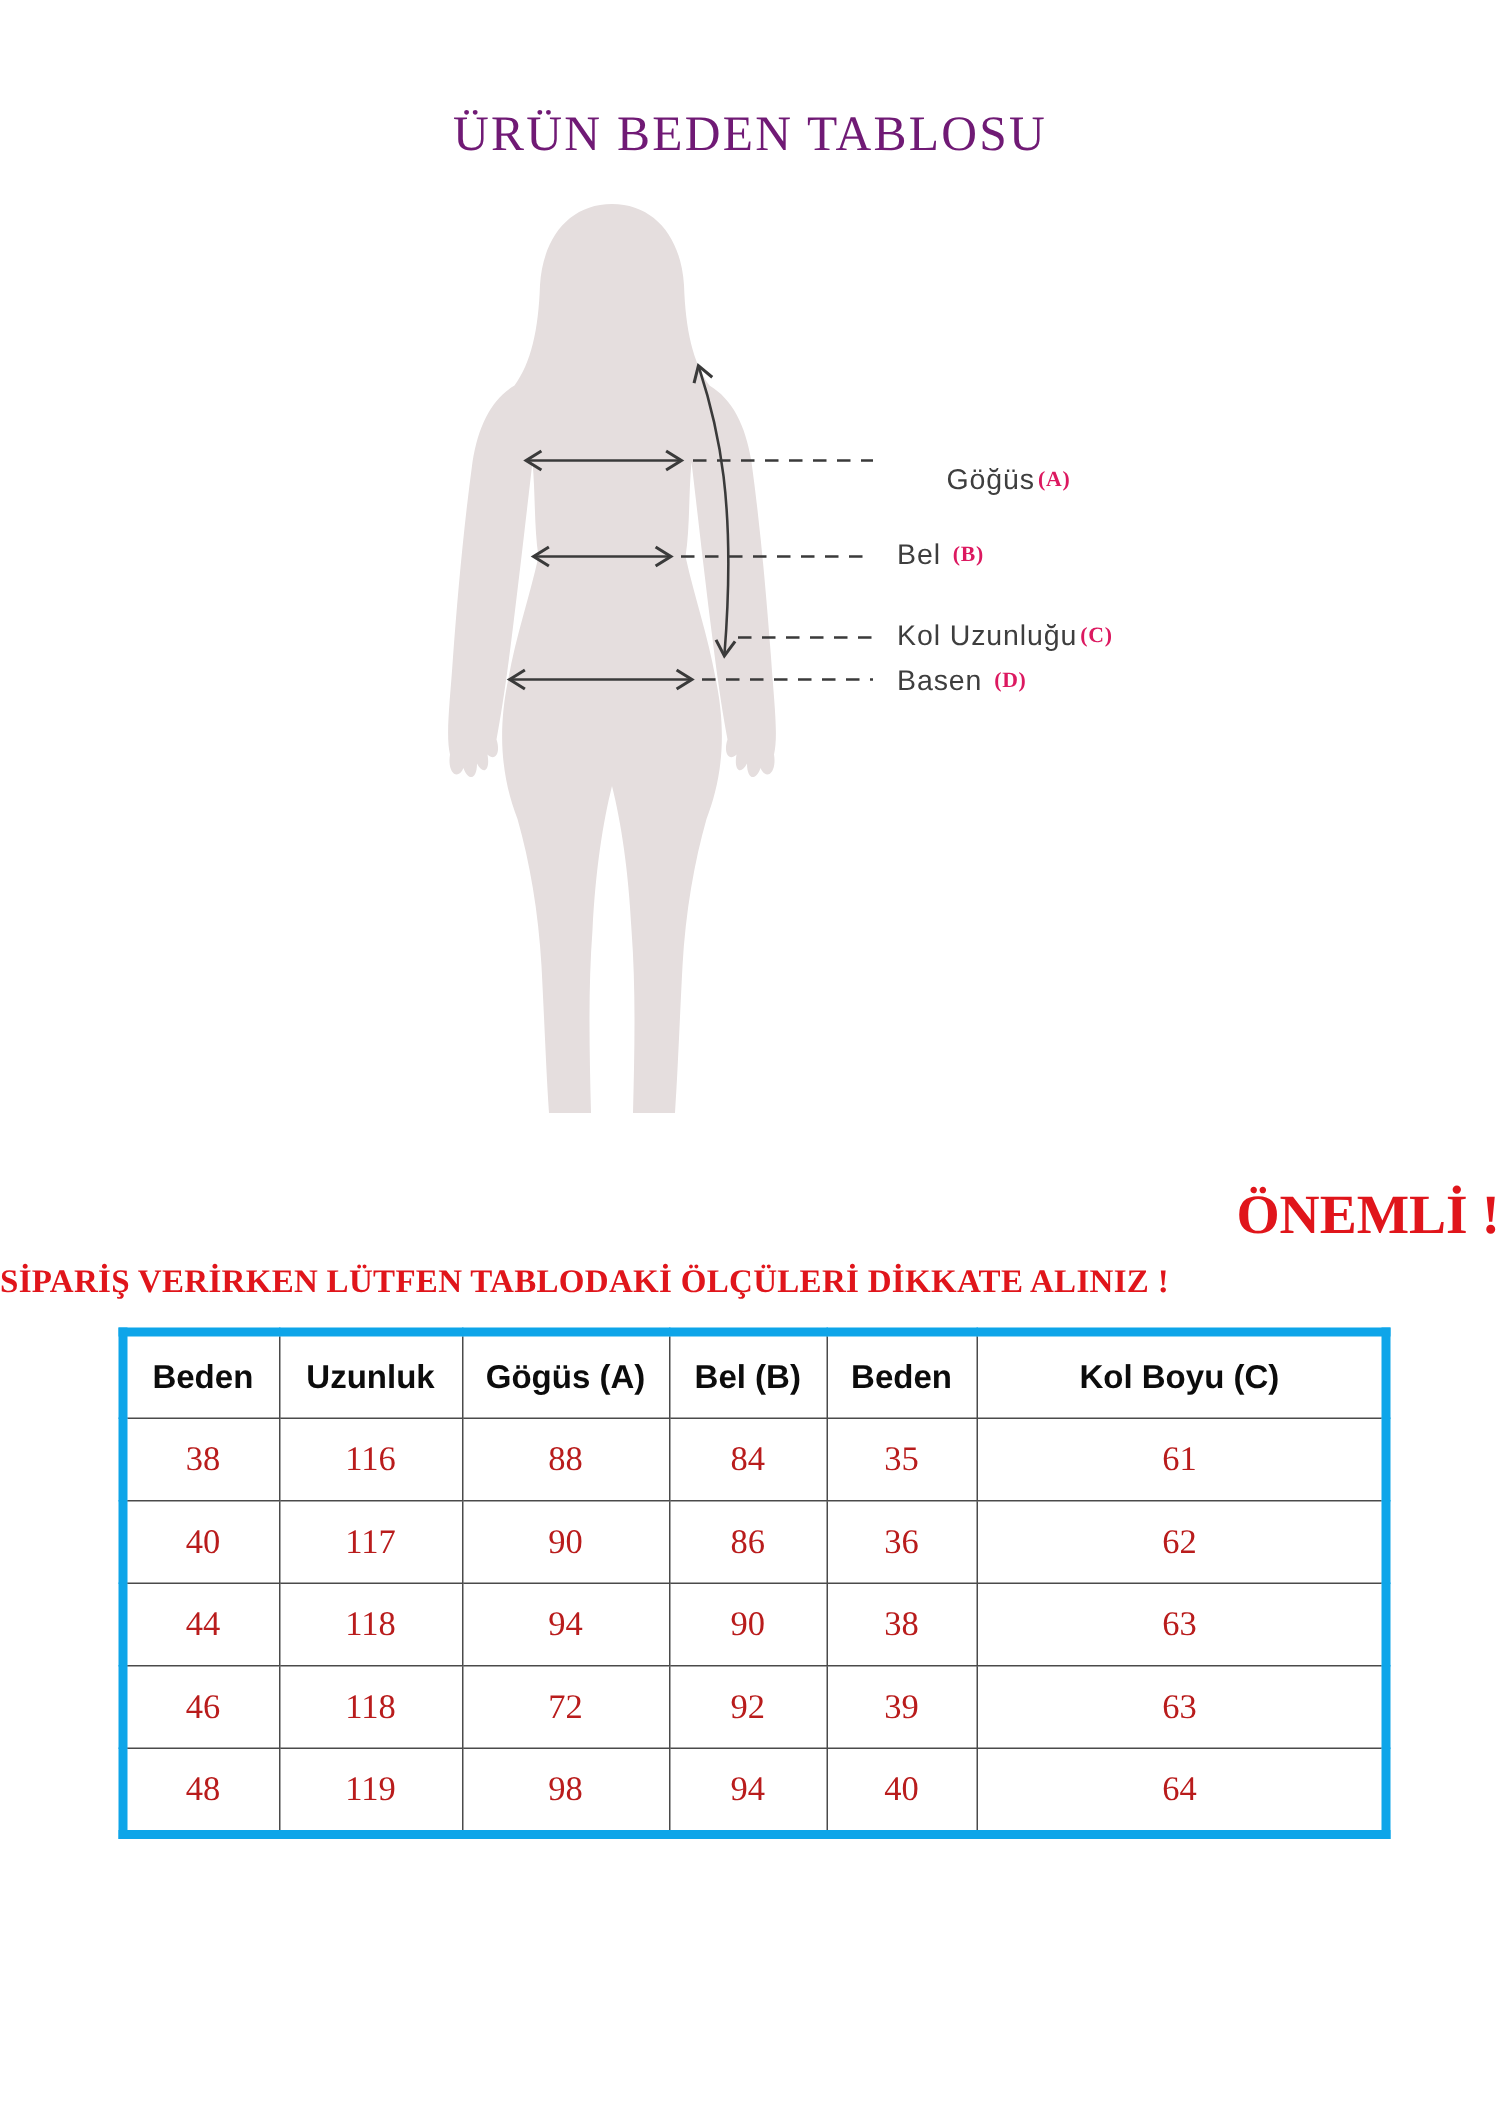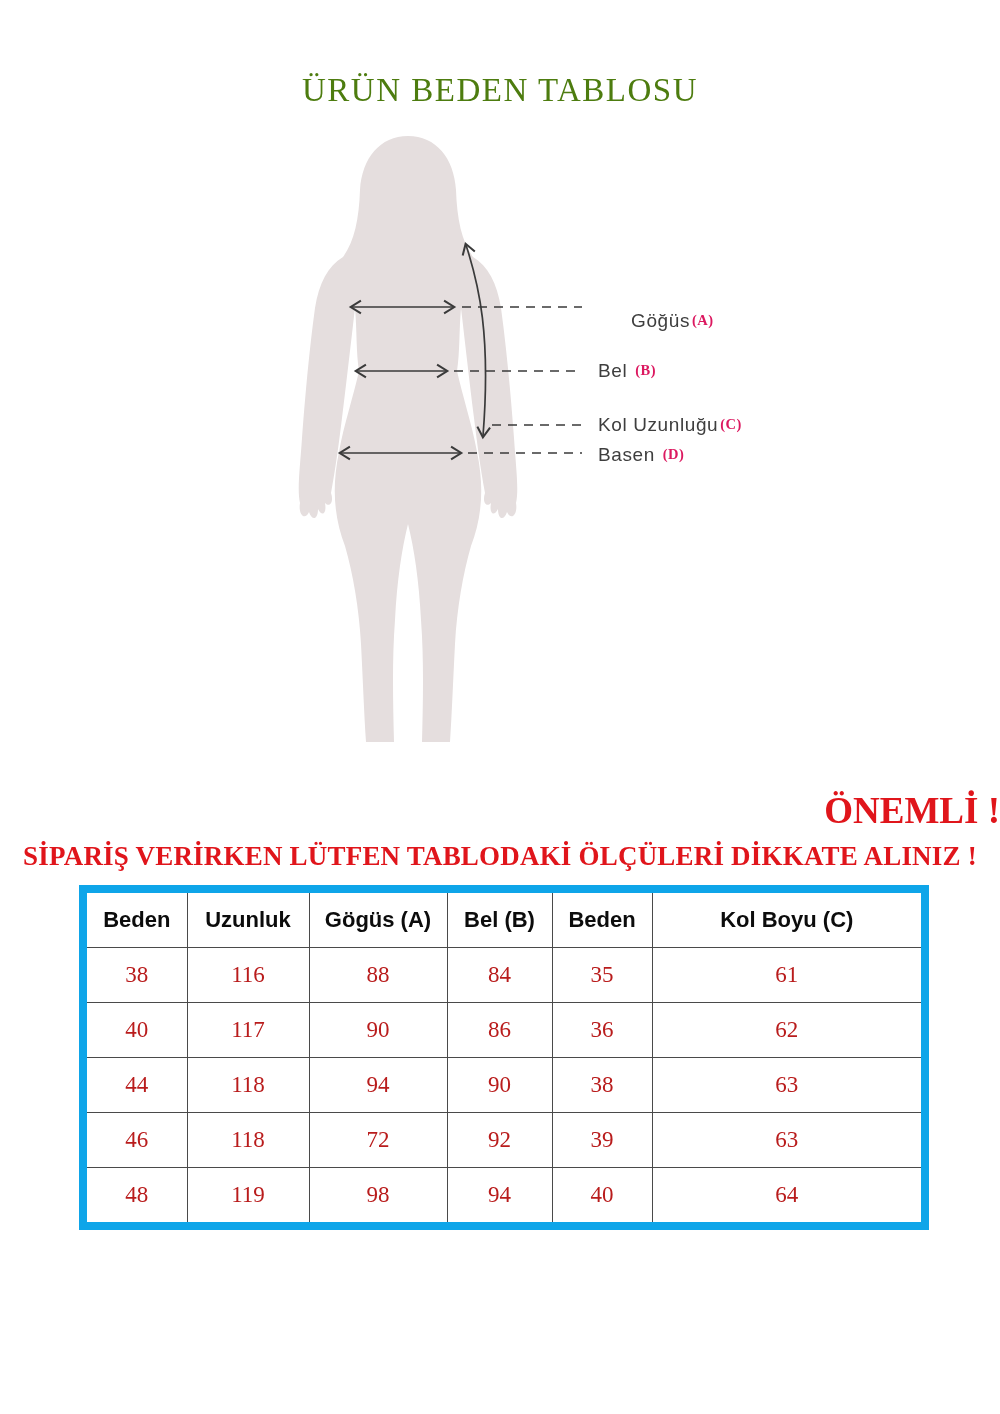"ÜRÜN BEDEN TABLOSU" .title { color: #4d7c0f -> #701a75 }
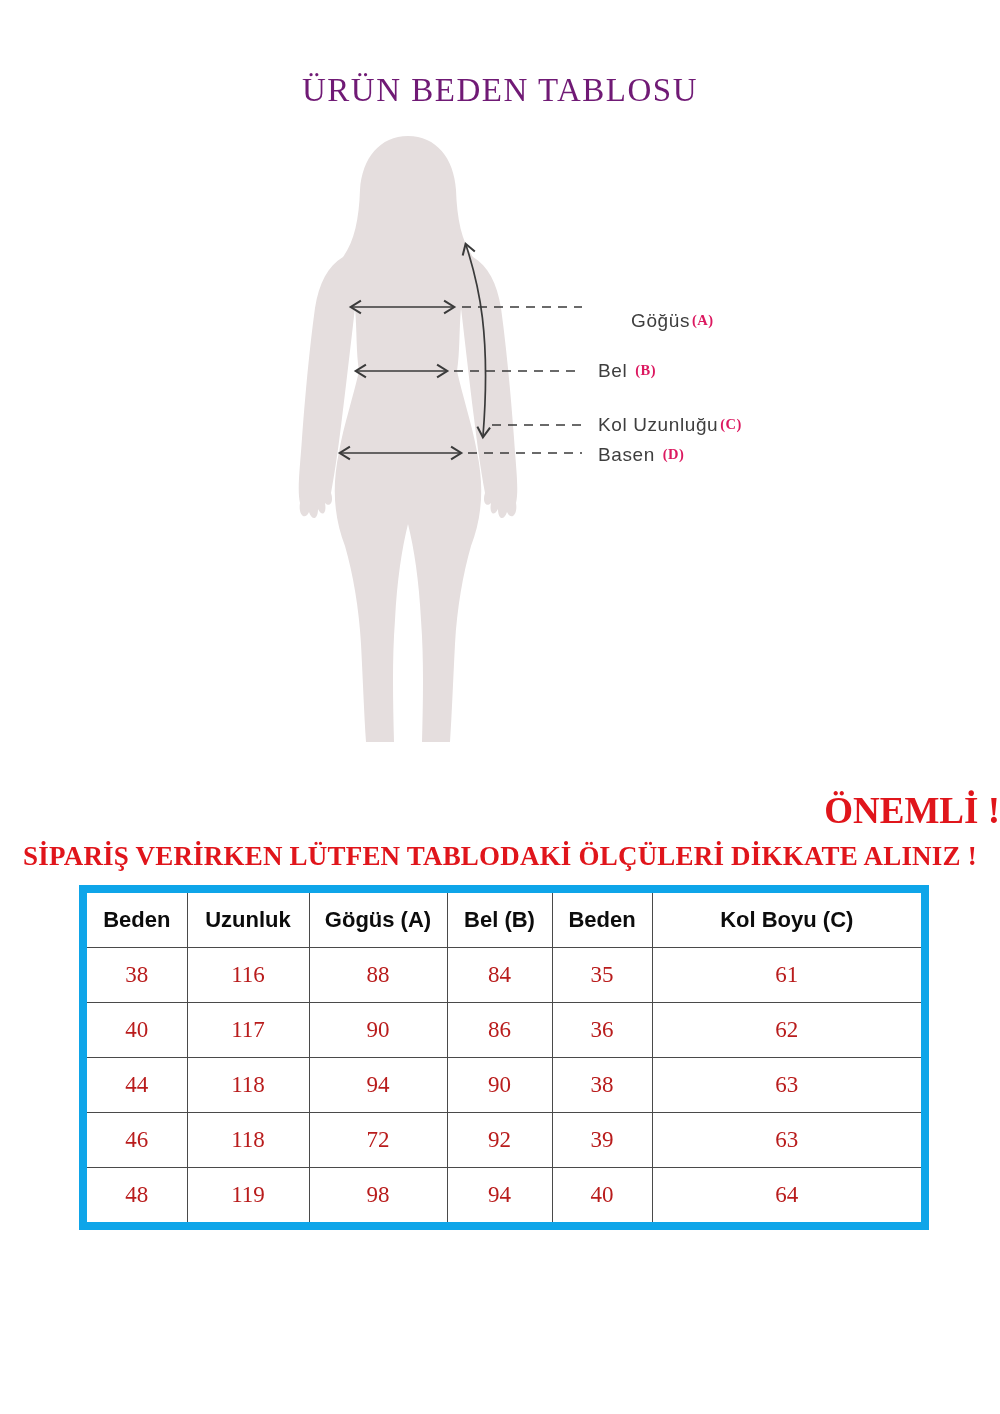"SİPARİŞ VERİRKEN LÜTFEN TABLODAKİ" .notice-warning { font-size: 27px -> 22px; text-align: center -> none }
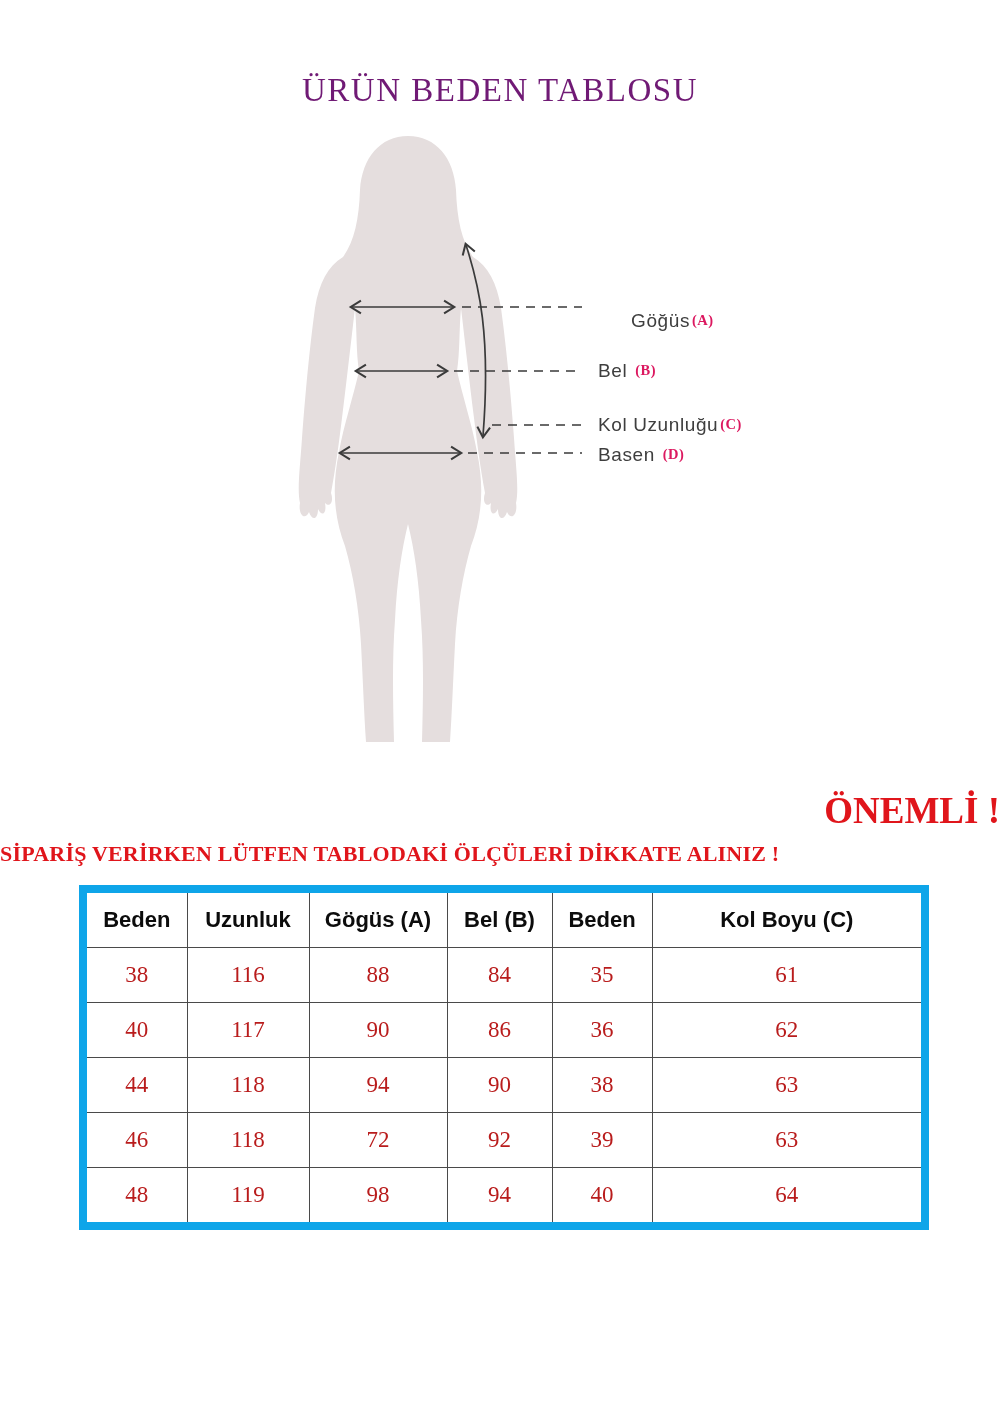"Beden" table.size-table { border: 8px solid #0ea5e9 -> 6px solid #0ea5e9 }
